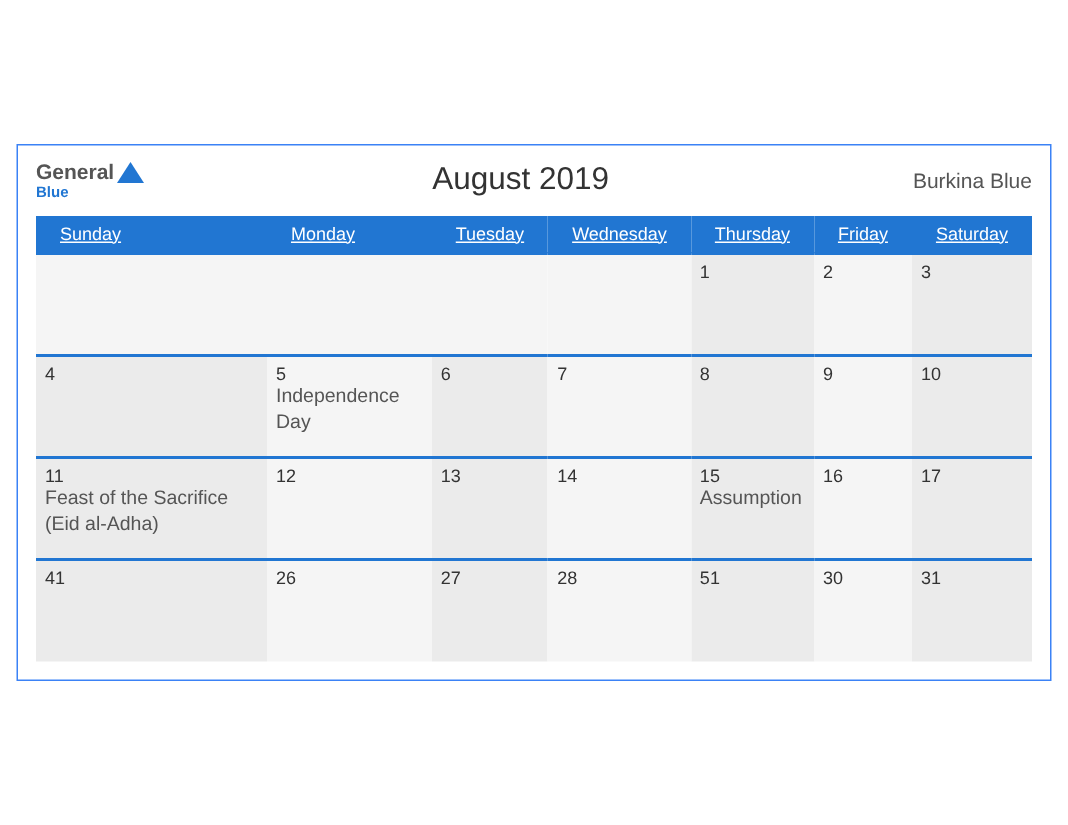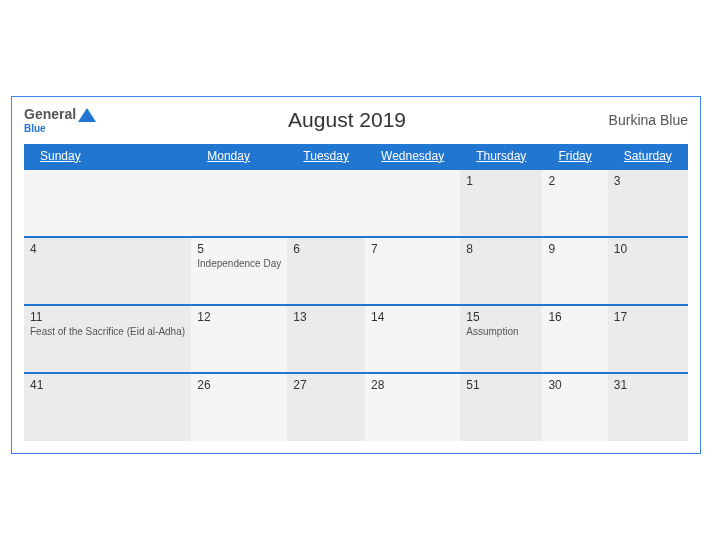"Independence Day" .holiday { font-size: 10px -> 13px }
